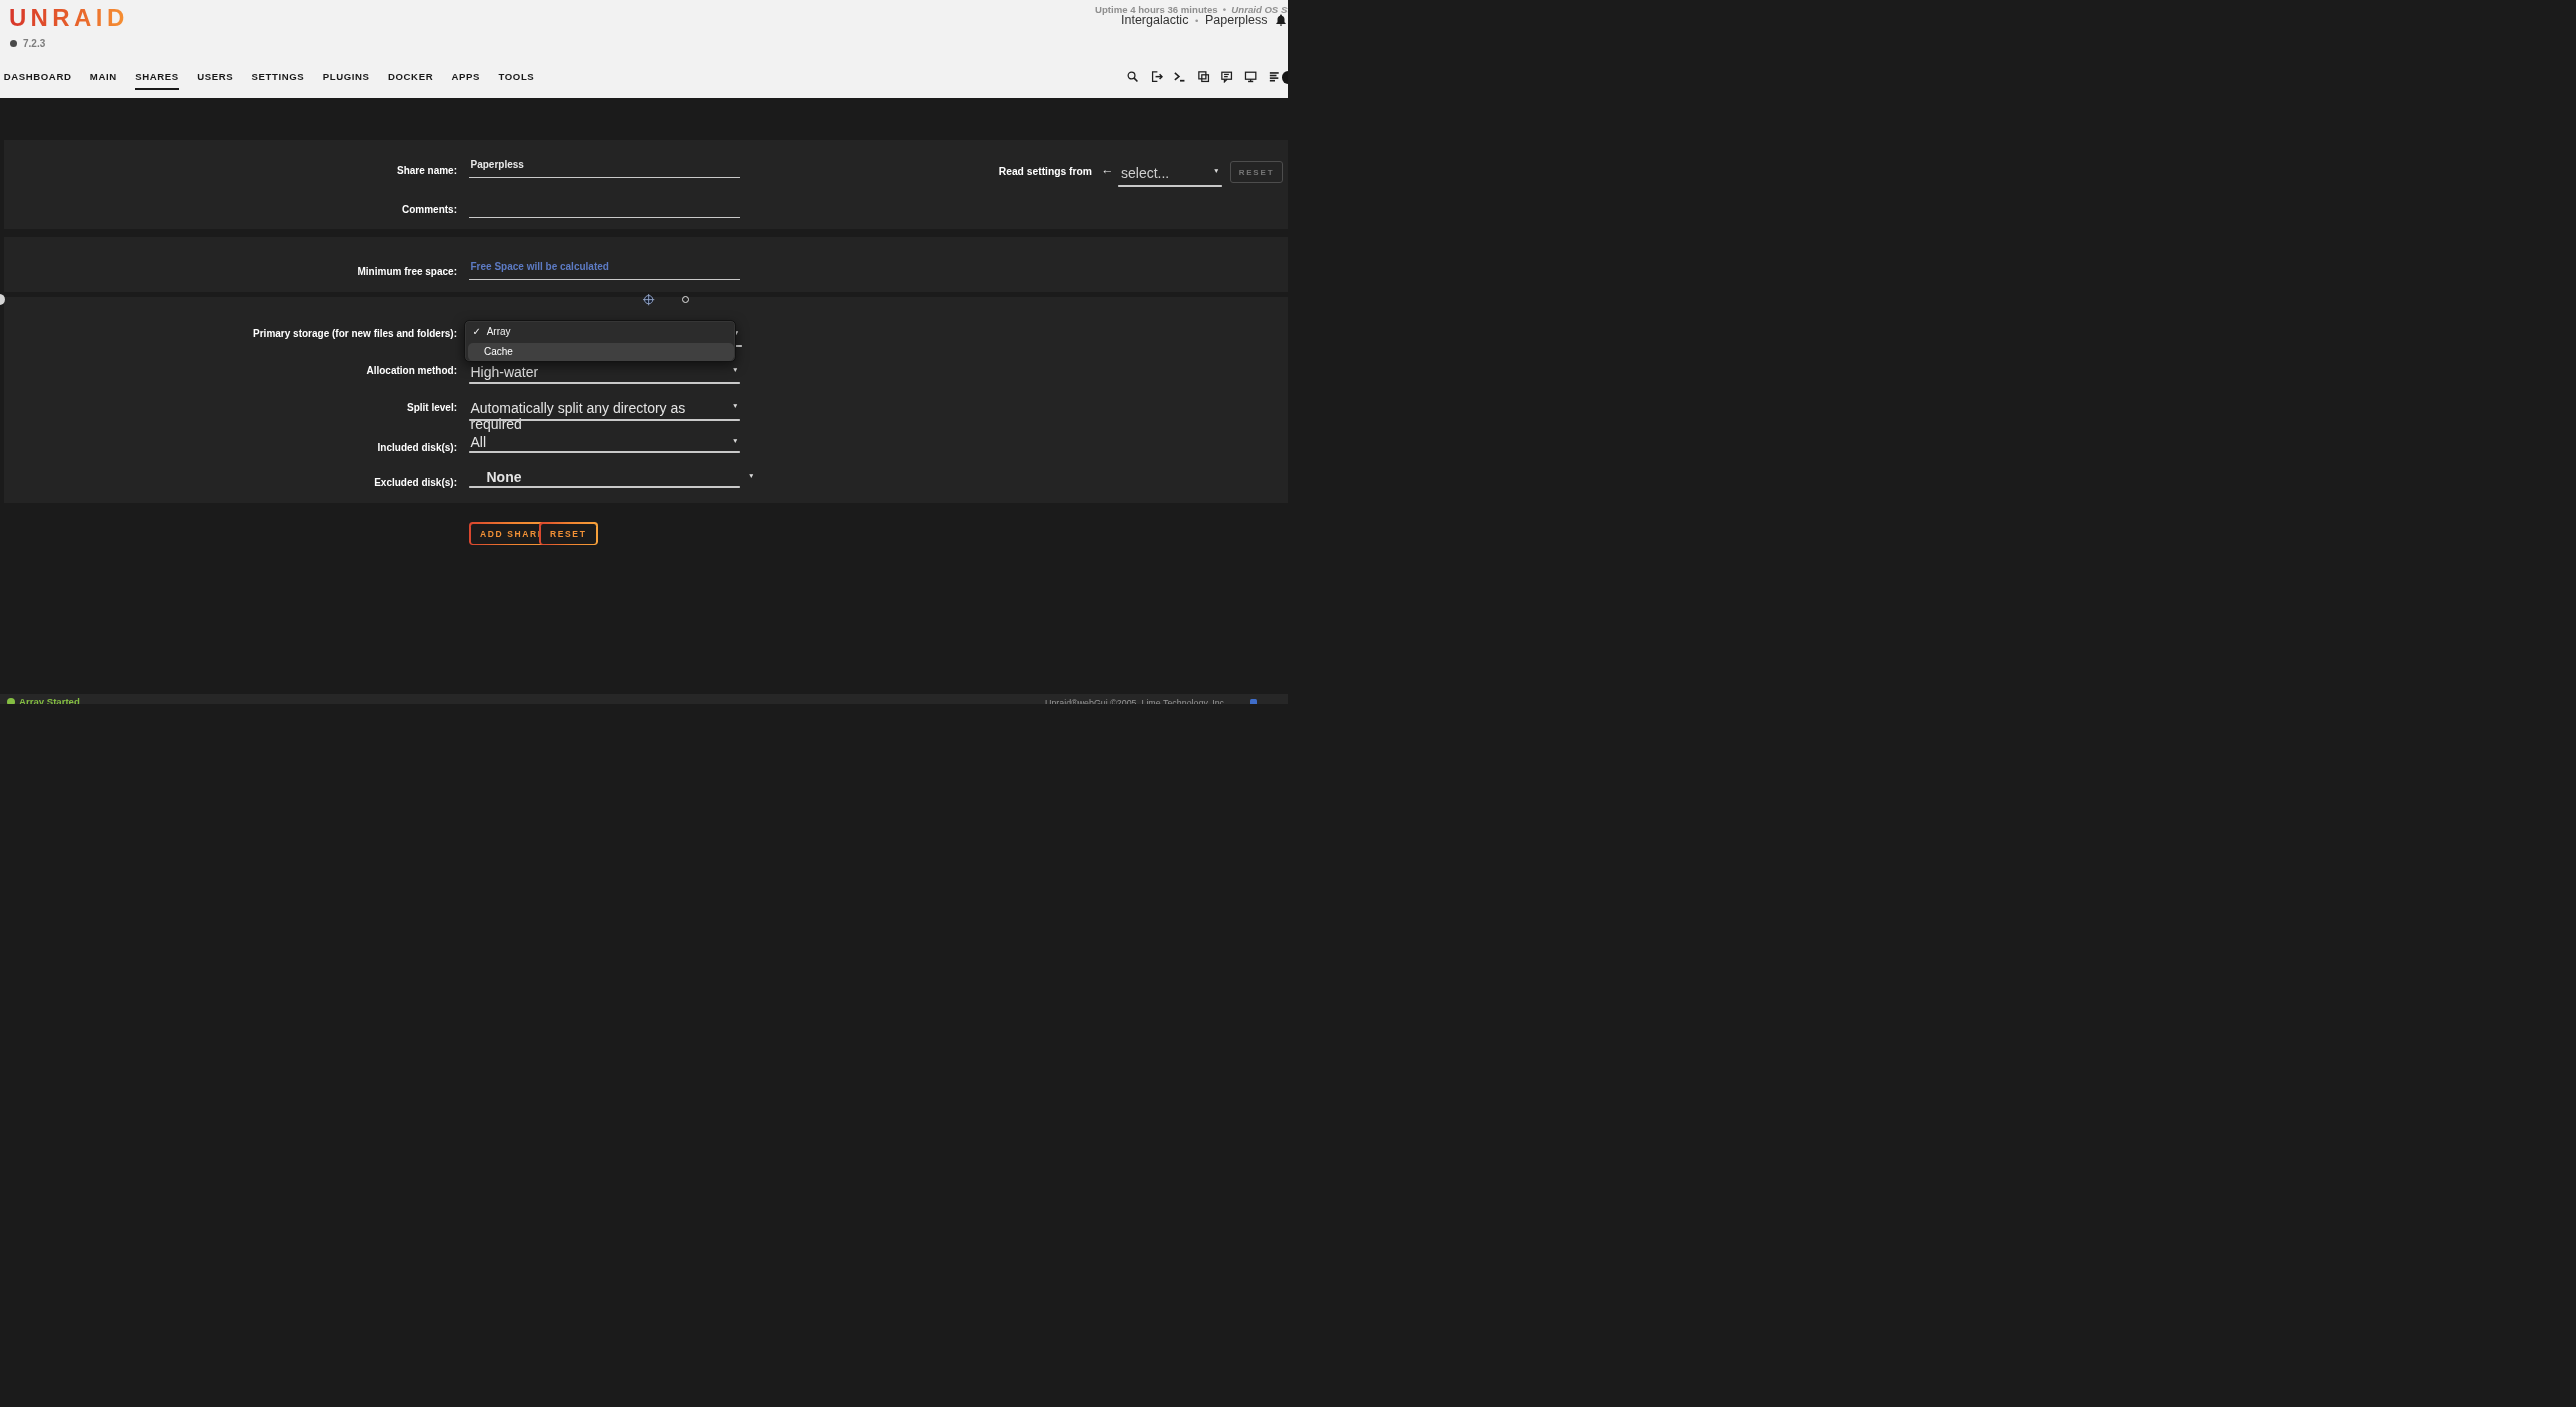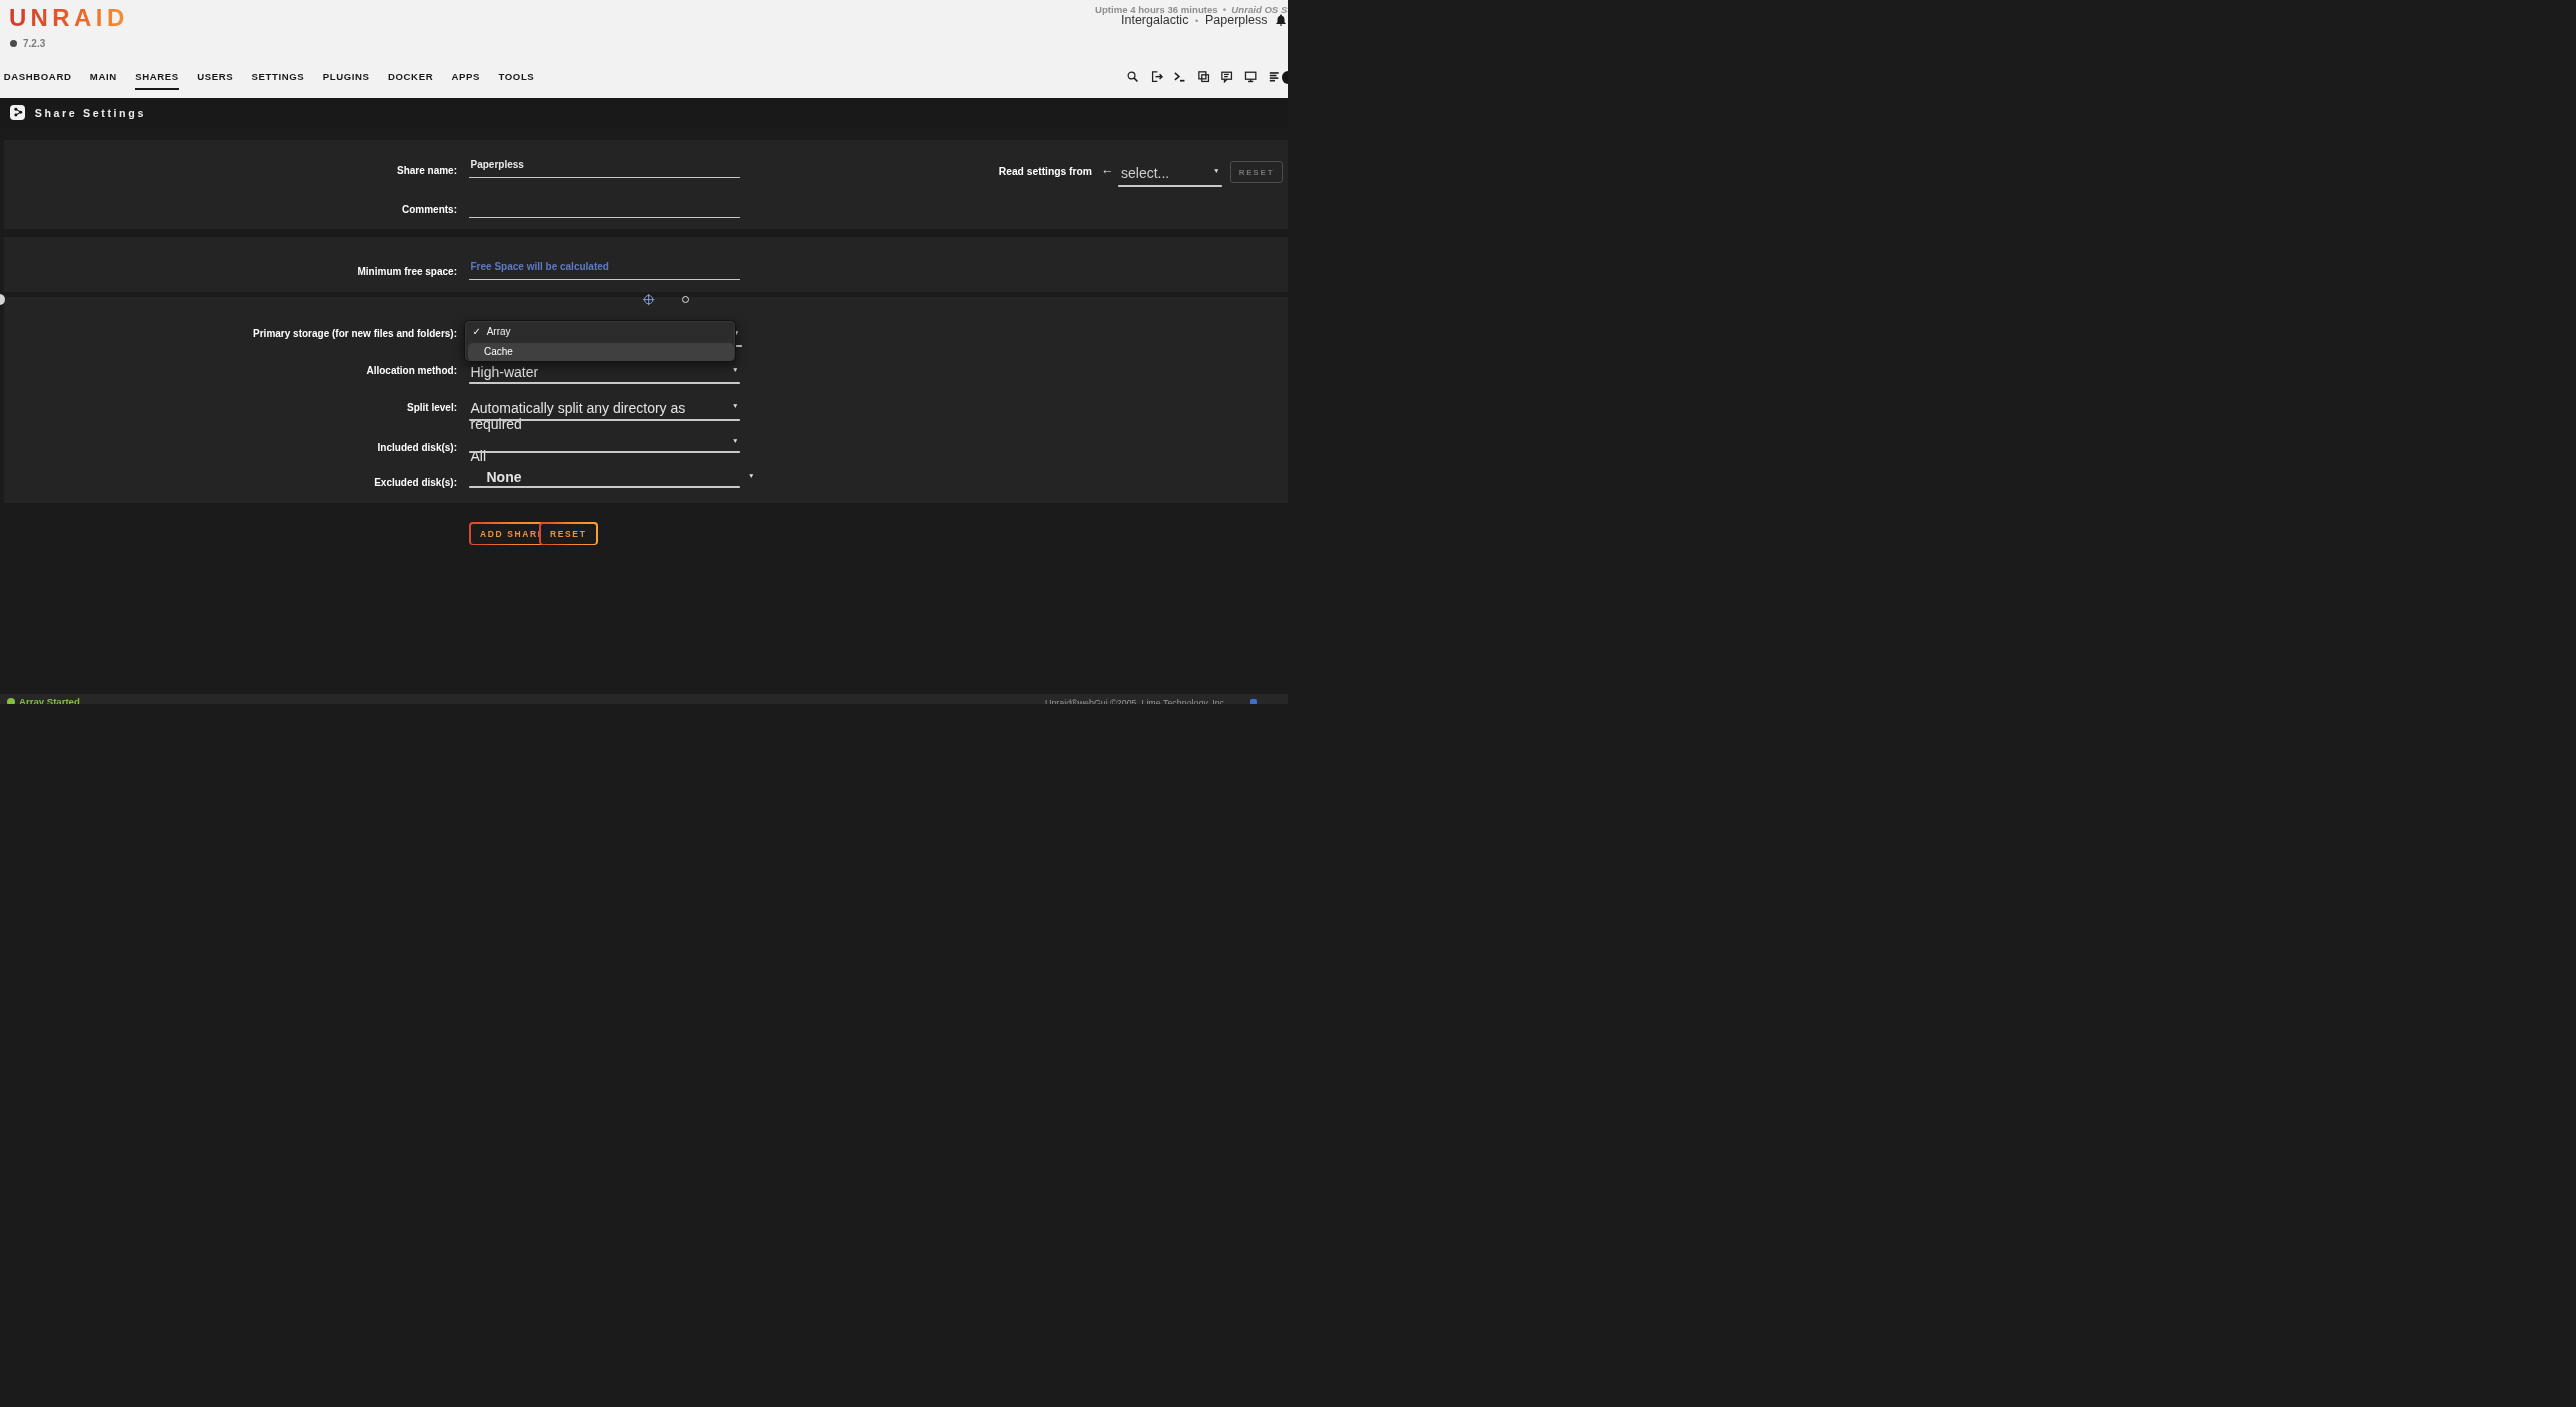"Share Settings" div.titlebar { html: <div> <span> <svg> <circle></circle> <circle></circle> <circle></circle> <line></line> <line></line> </svg> </span> <span>Share Settings</span> </div> -> none }
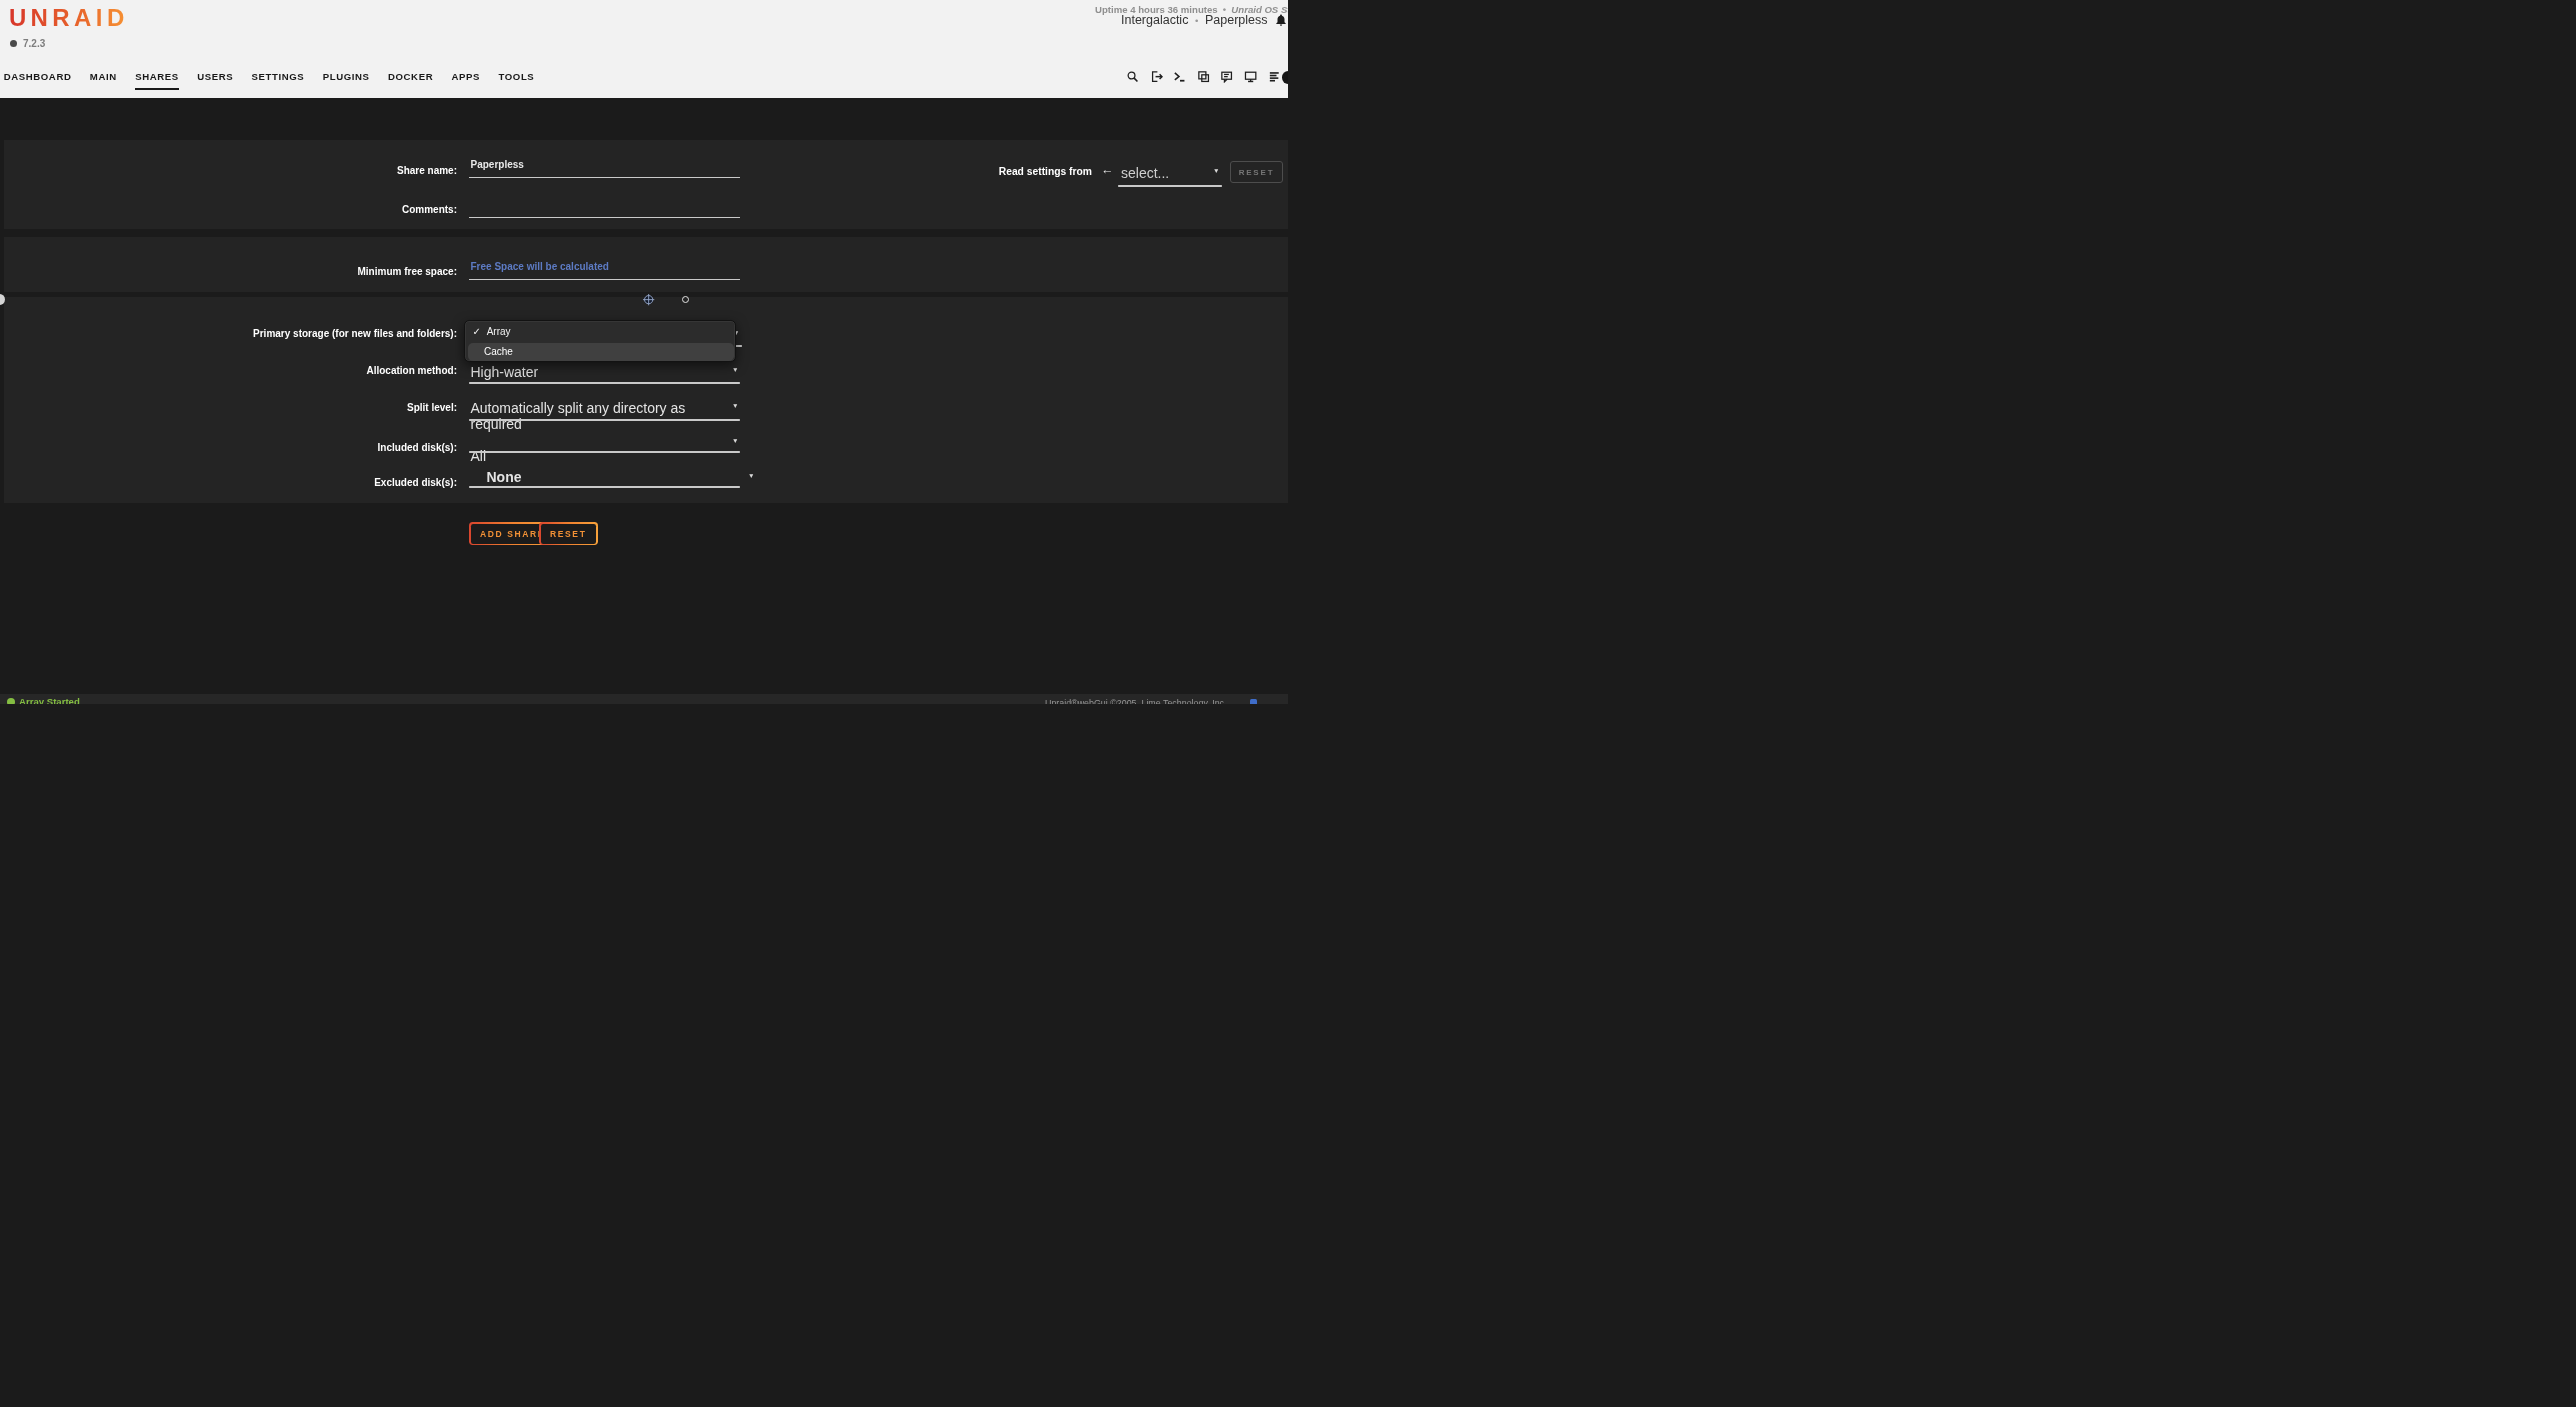"All" span.fval { top: 17px -> 3px }
